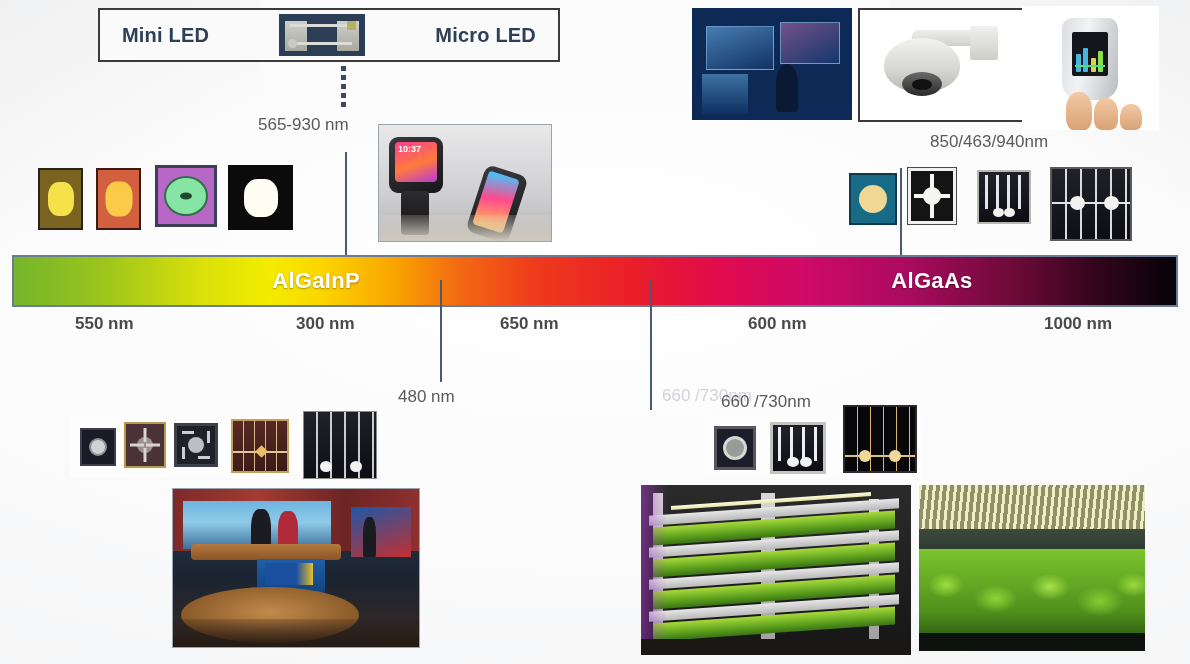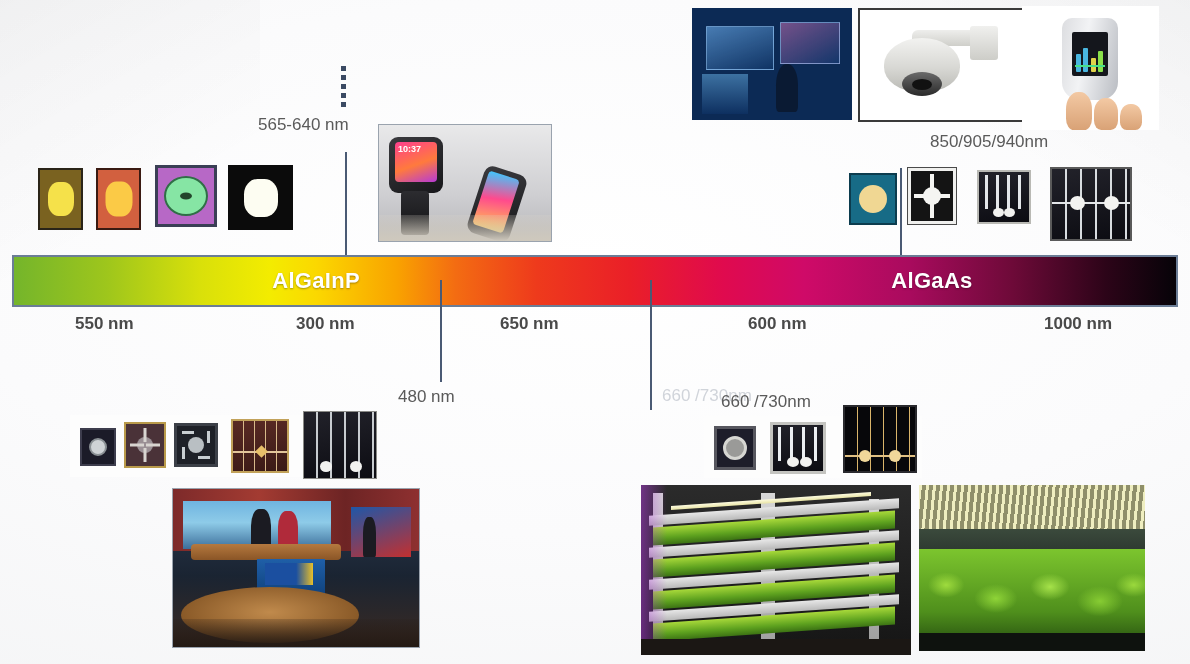"Mini LED" div { html: none -> <div> <span>Mini LED</span> <span> <span></span> <span></span> <span></span> <span></span> <span></span> <span></span> </span> <span>Micro LED</span> </div> }
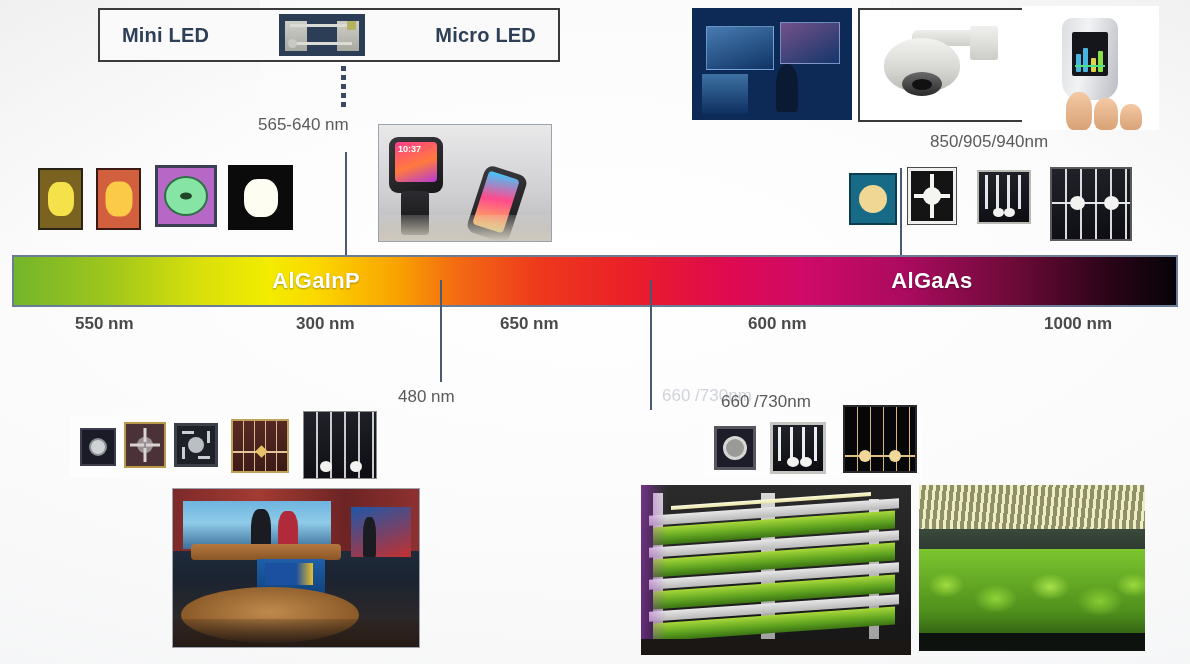"565-640 nm" div.nmlabel { text: 565-640 -> 565-930 }
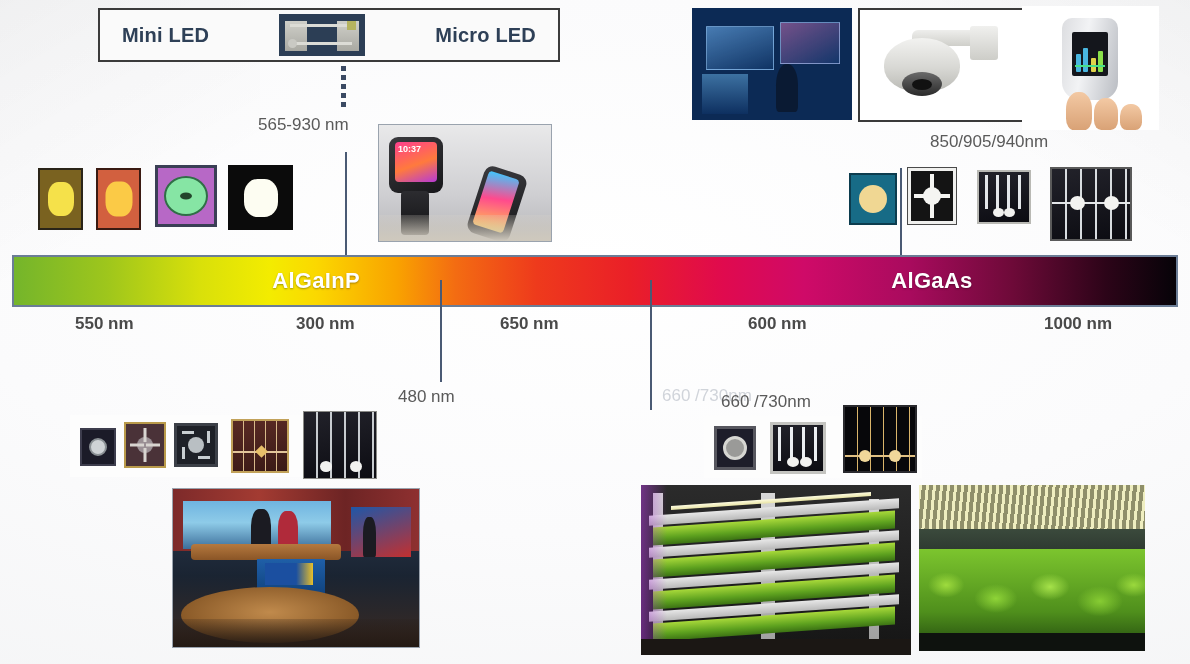"850/905/940nm" div.nmlabel { text: 850/905/940nm -> 850/463/940nm }
